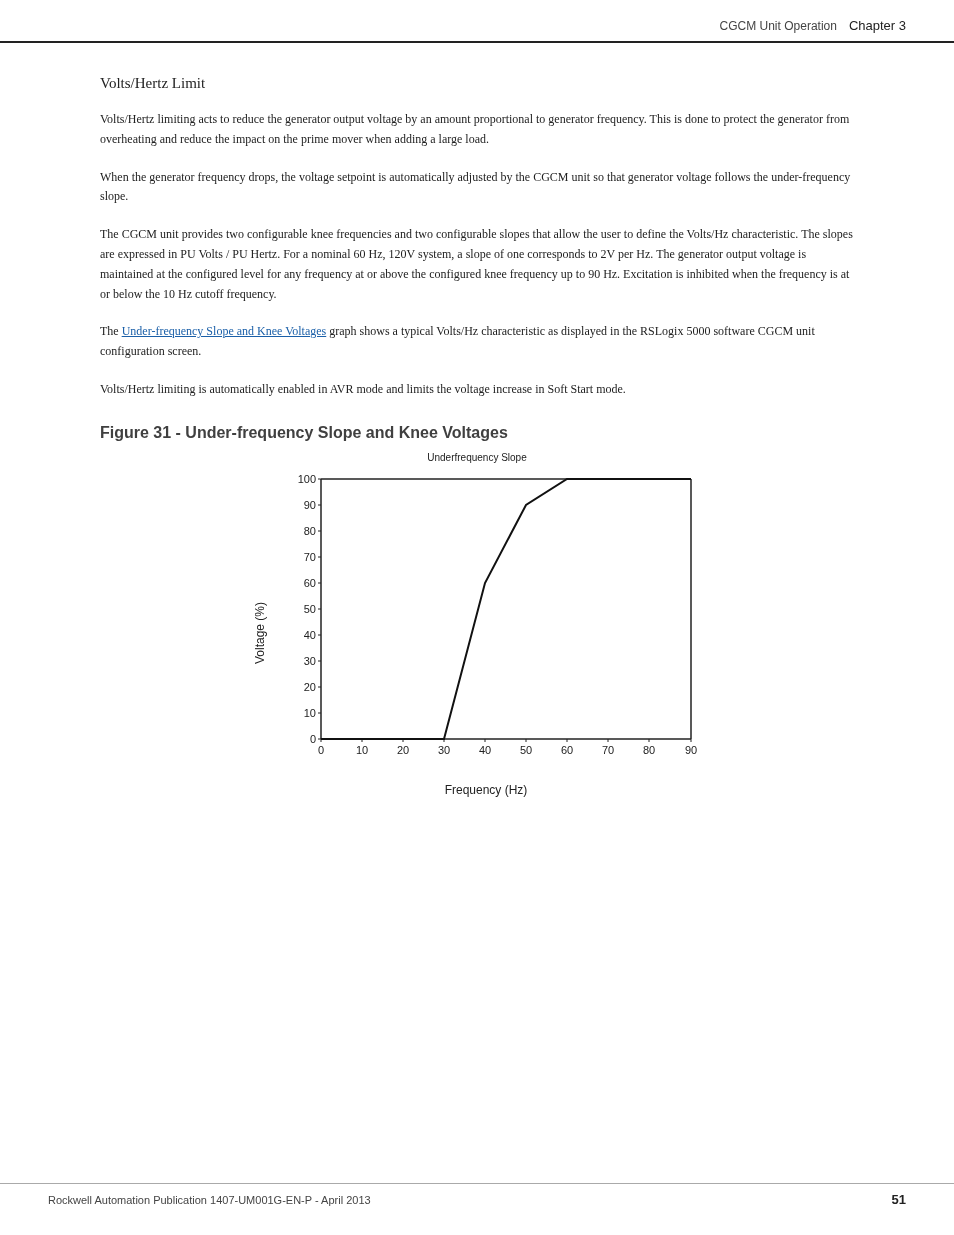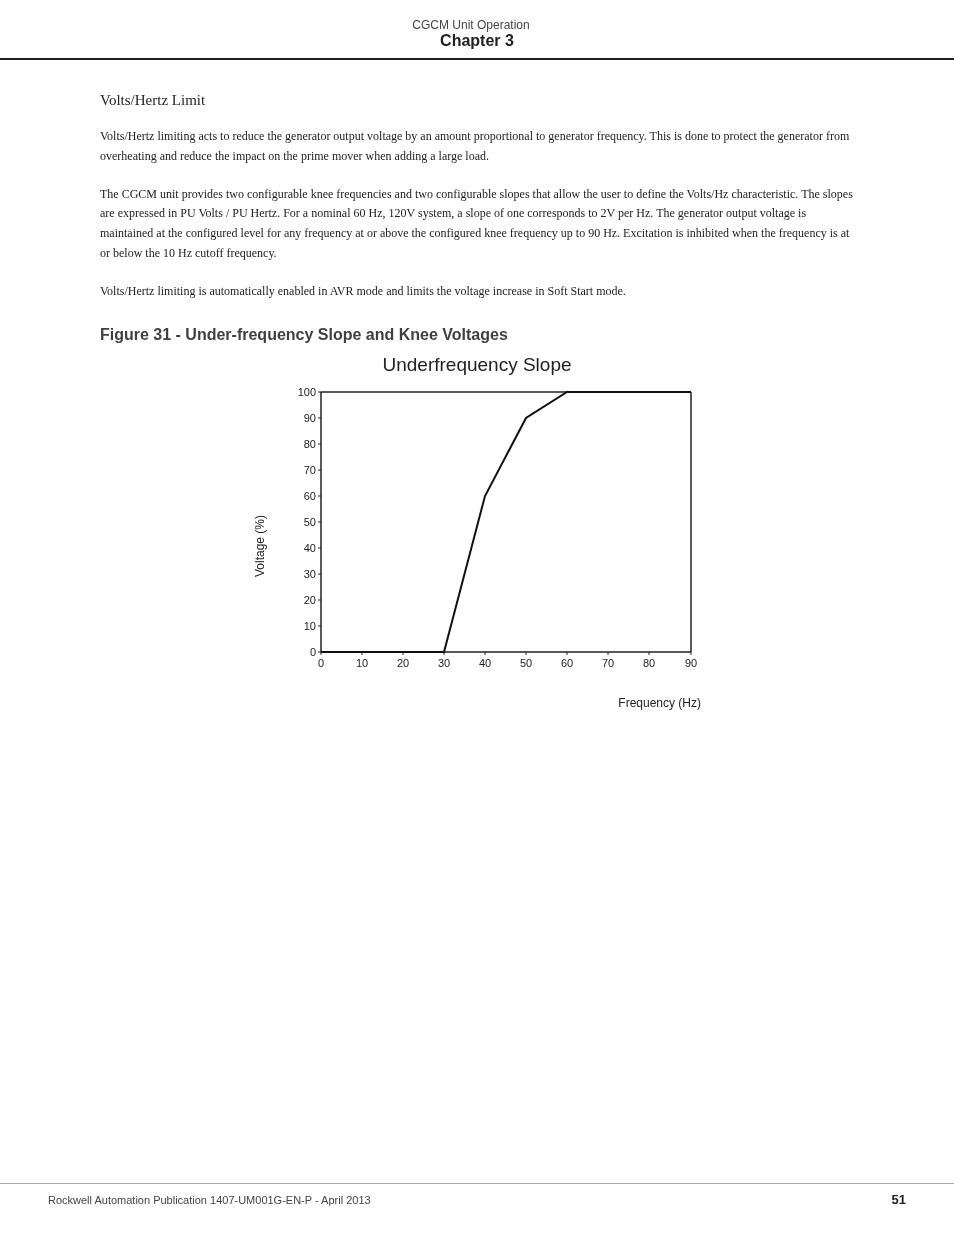"CGCM Unit Operation" .page-header { flex-direction: column -> none }
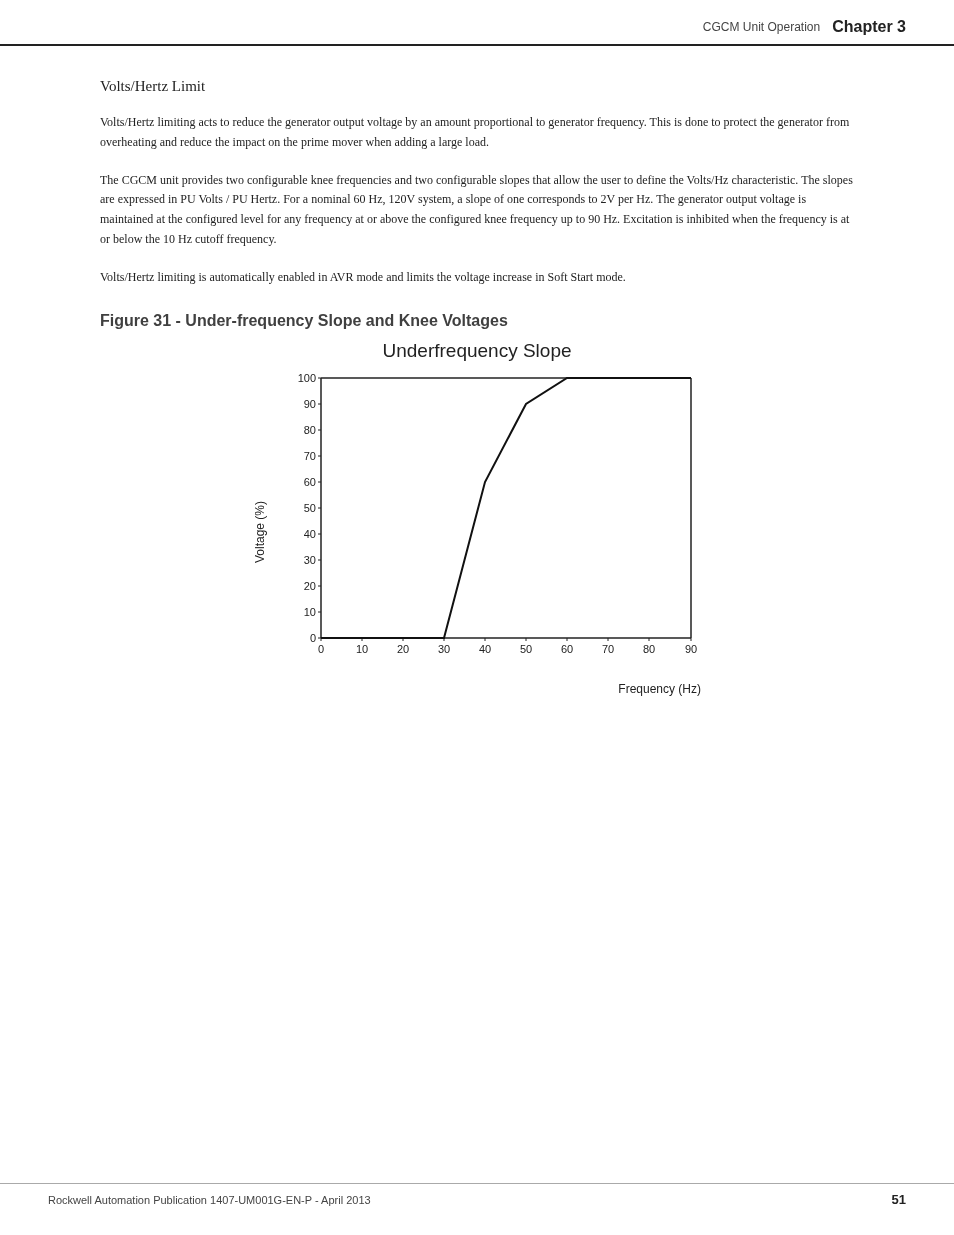"Chapter 3" .header-chapter { font-size: 16px -> 13px; font-weight: bold -> normal }
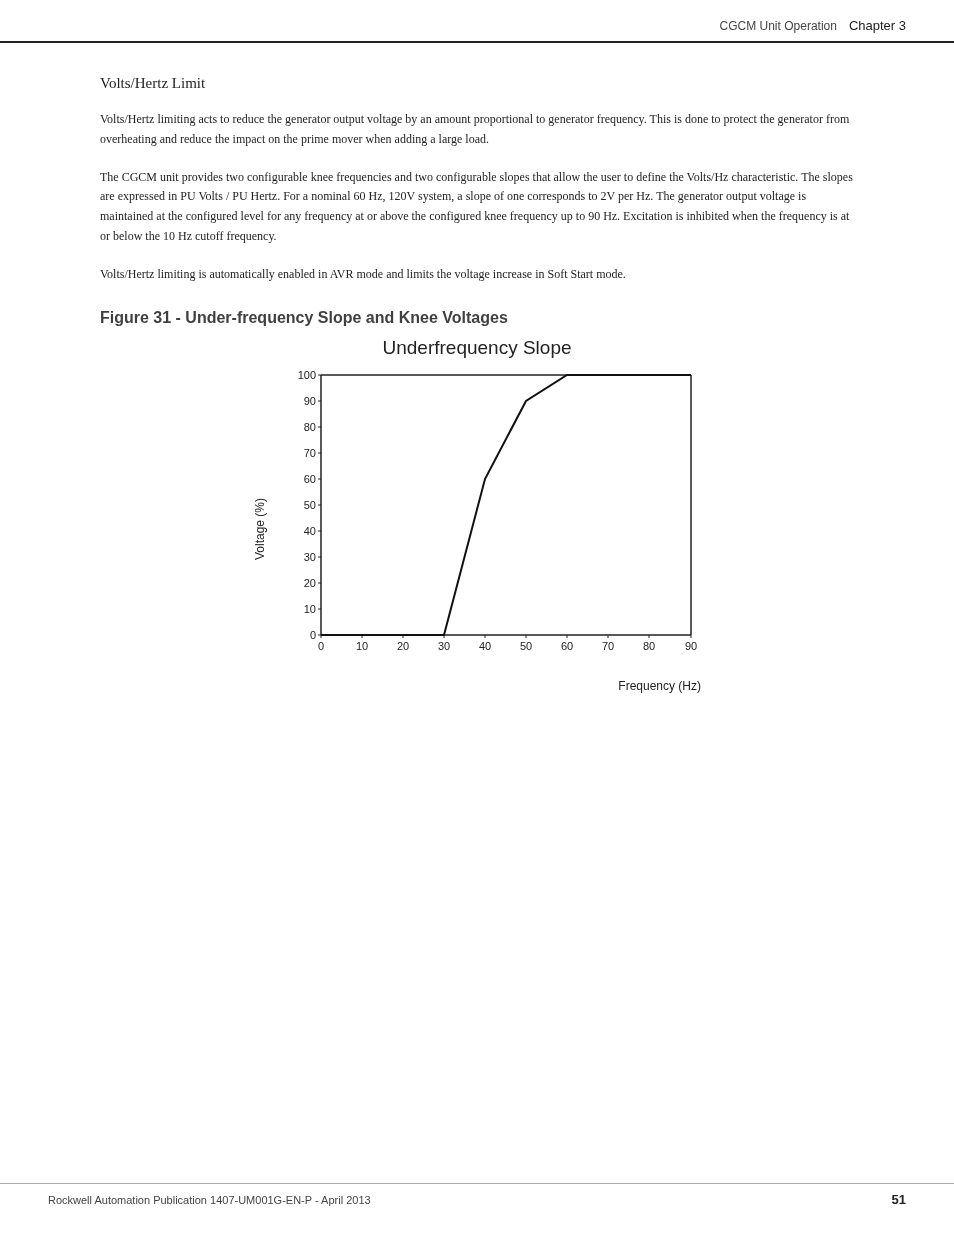"When the generator frequency drops," p.para { html: none -> <p> <span>When the generator frequency drops, the voltage setpoint is automatically adjusted by the CGCM unit so that generator voltage follows the under-frequency slope.</span> </p> }
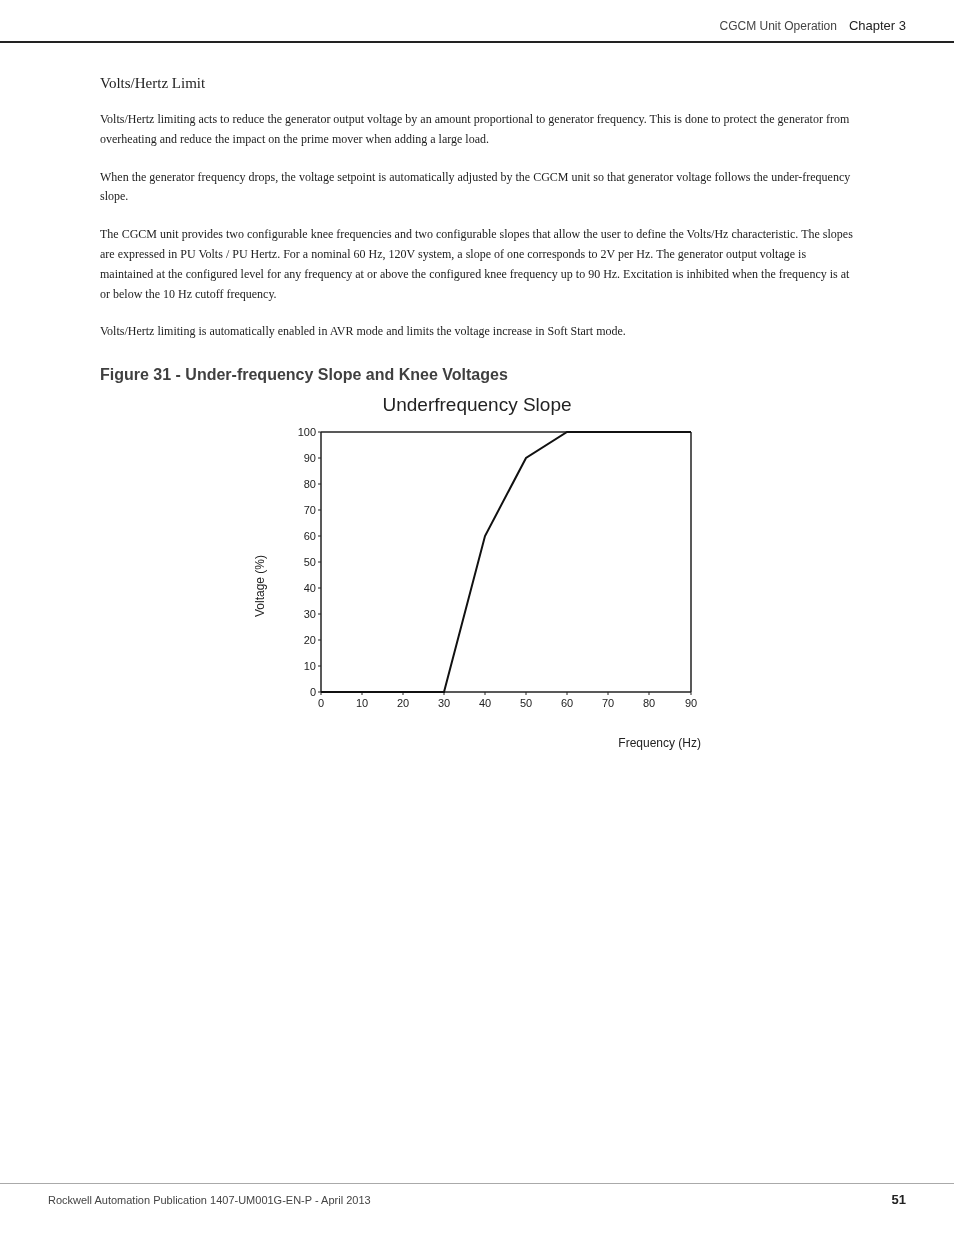"The Under-frequency Slope and Knee" p.para { html: none -> <p> <span>The </span><a>Under-frequency Slope and Knee Voltages</a><span> graph shows a typical Volts/Hz characteristic as displayed in the RSLogix 5000 software CGCM unit configuration screen.</span> </p> }
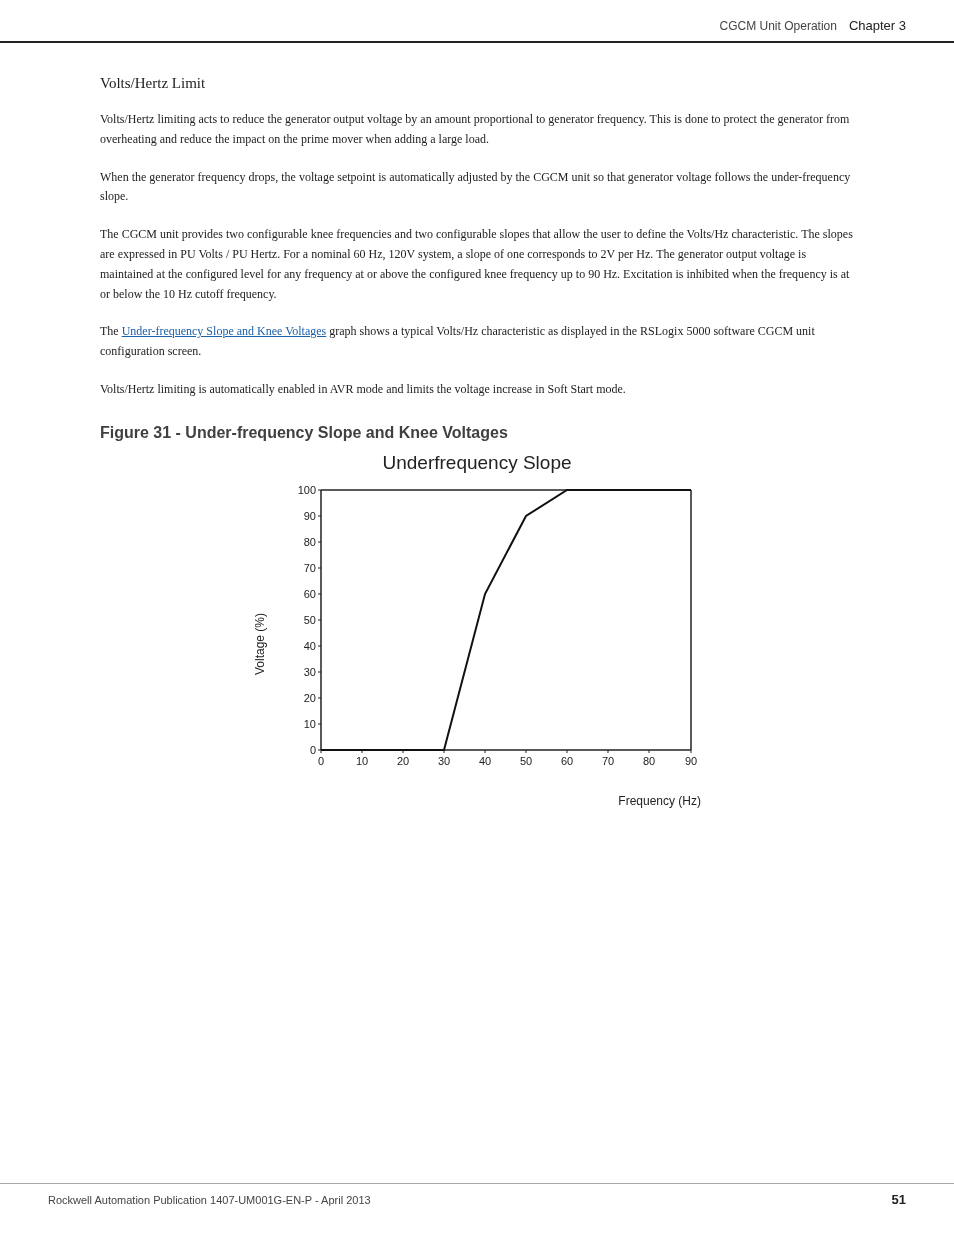"Underfrequency Slope" .chart-title { font-size: 19px -> 10px }
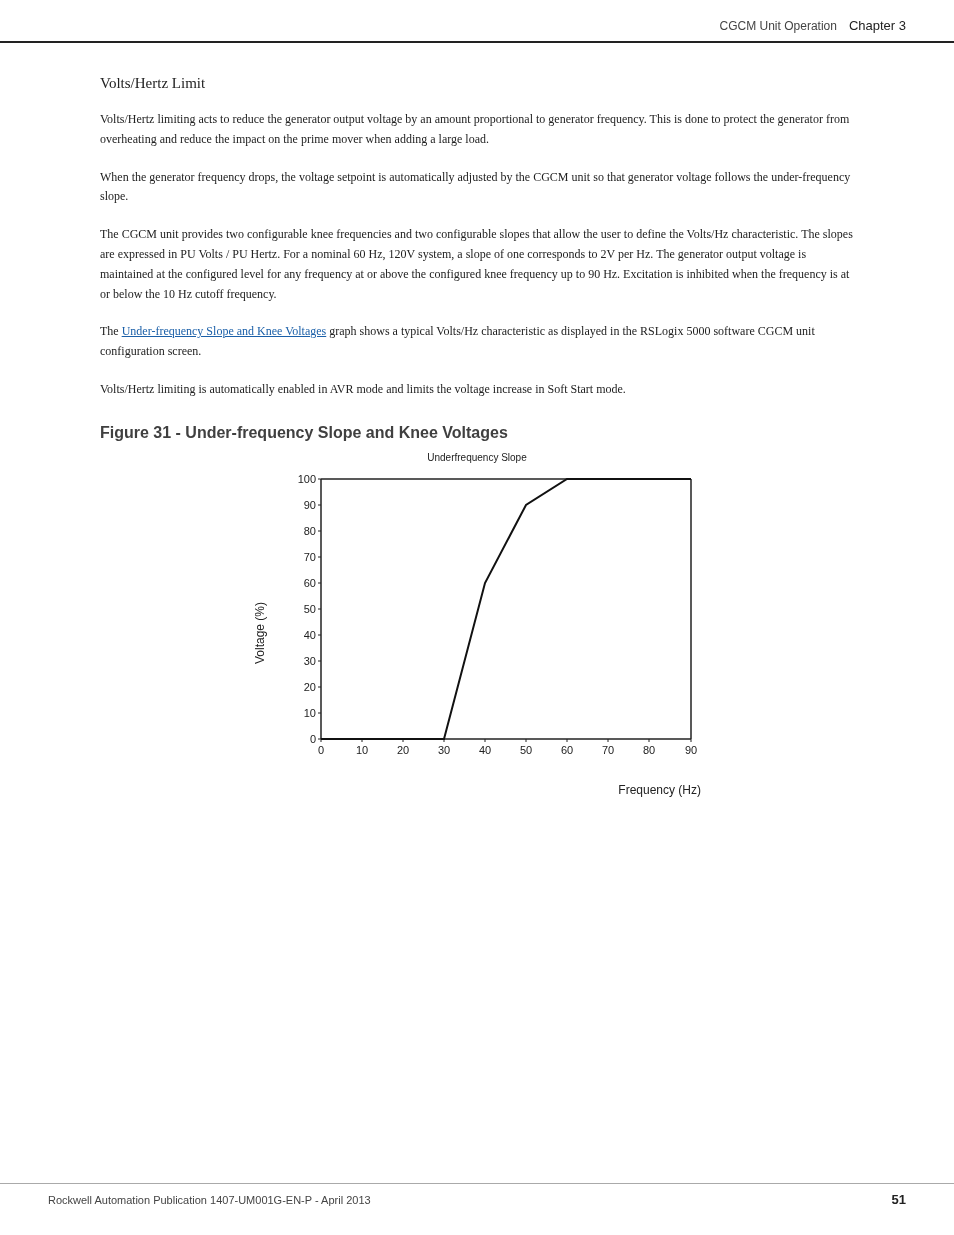"Frequency (Hz)" .x-axis-label { text-align: right -> center }
